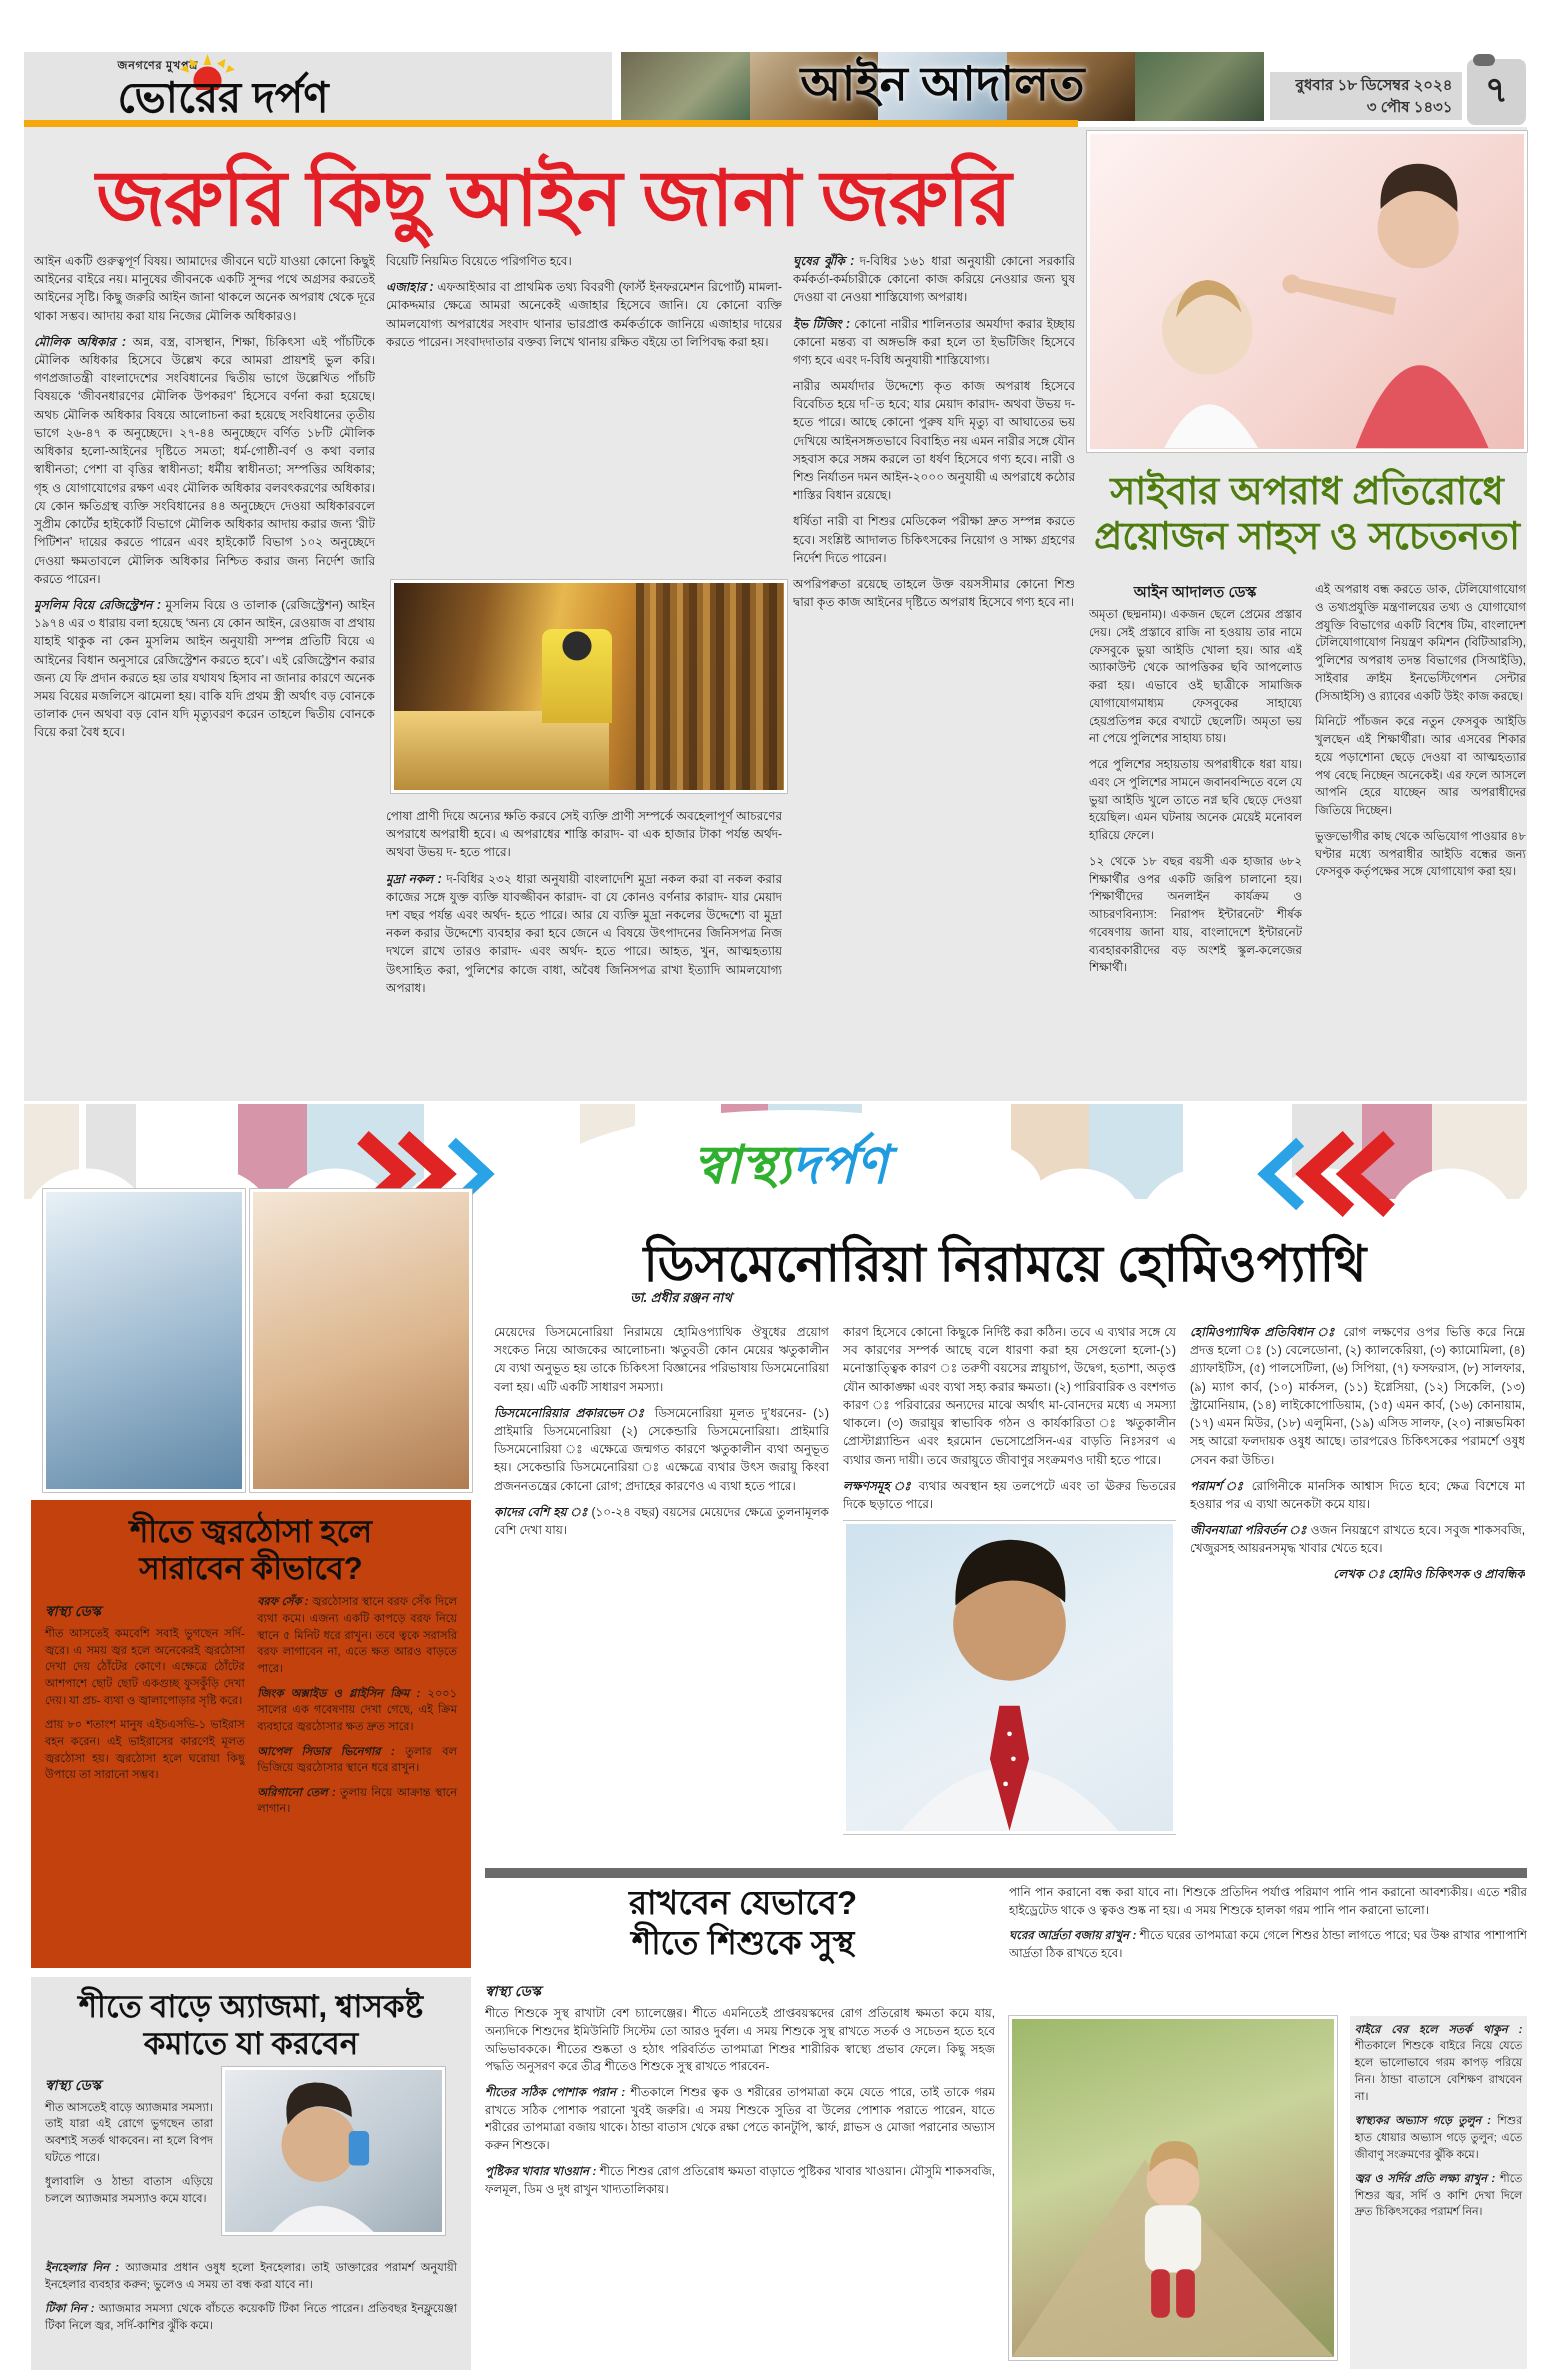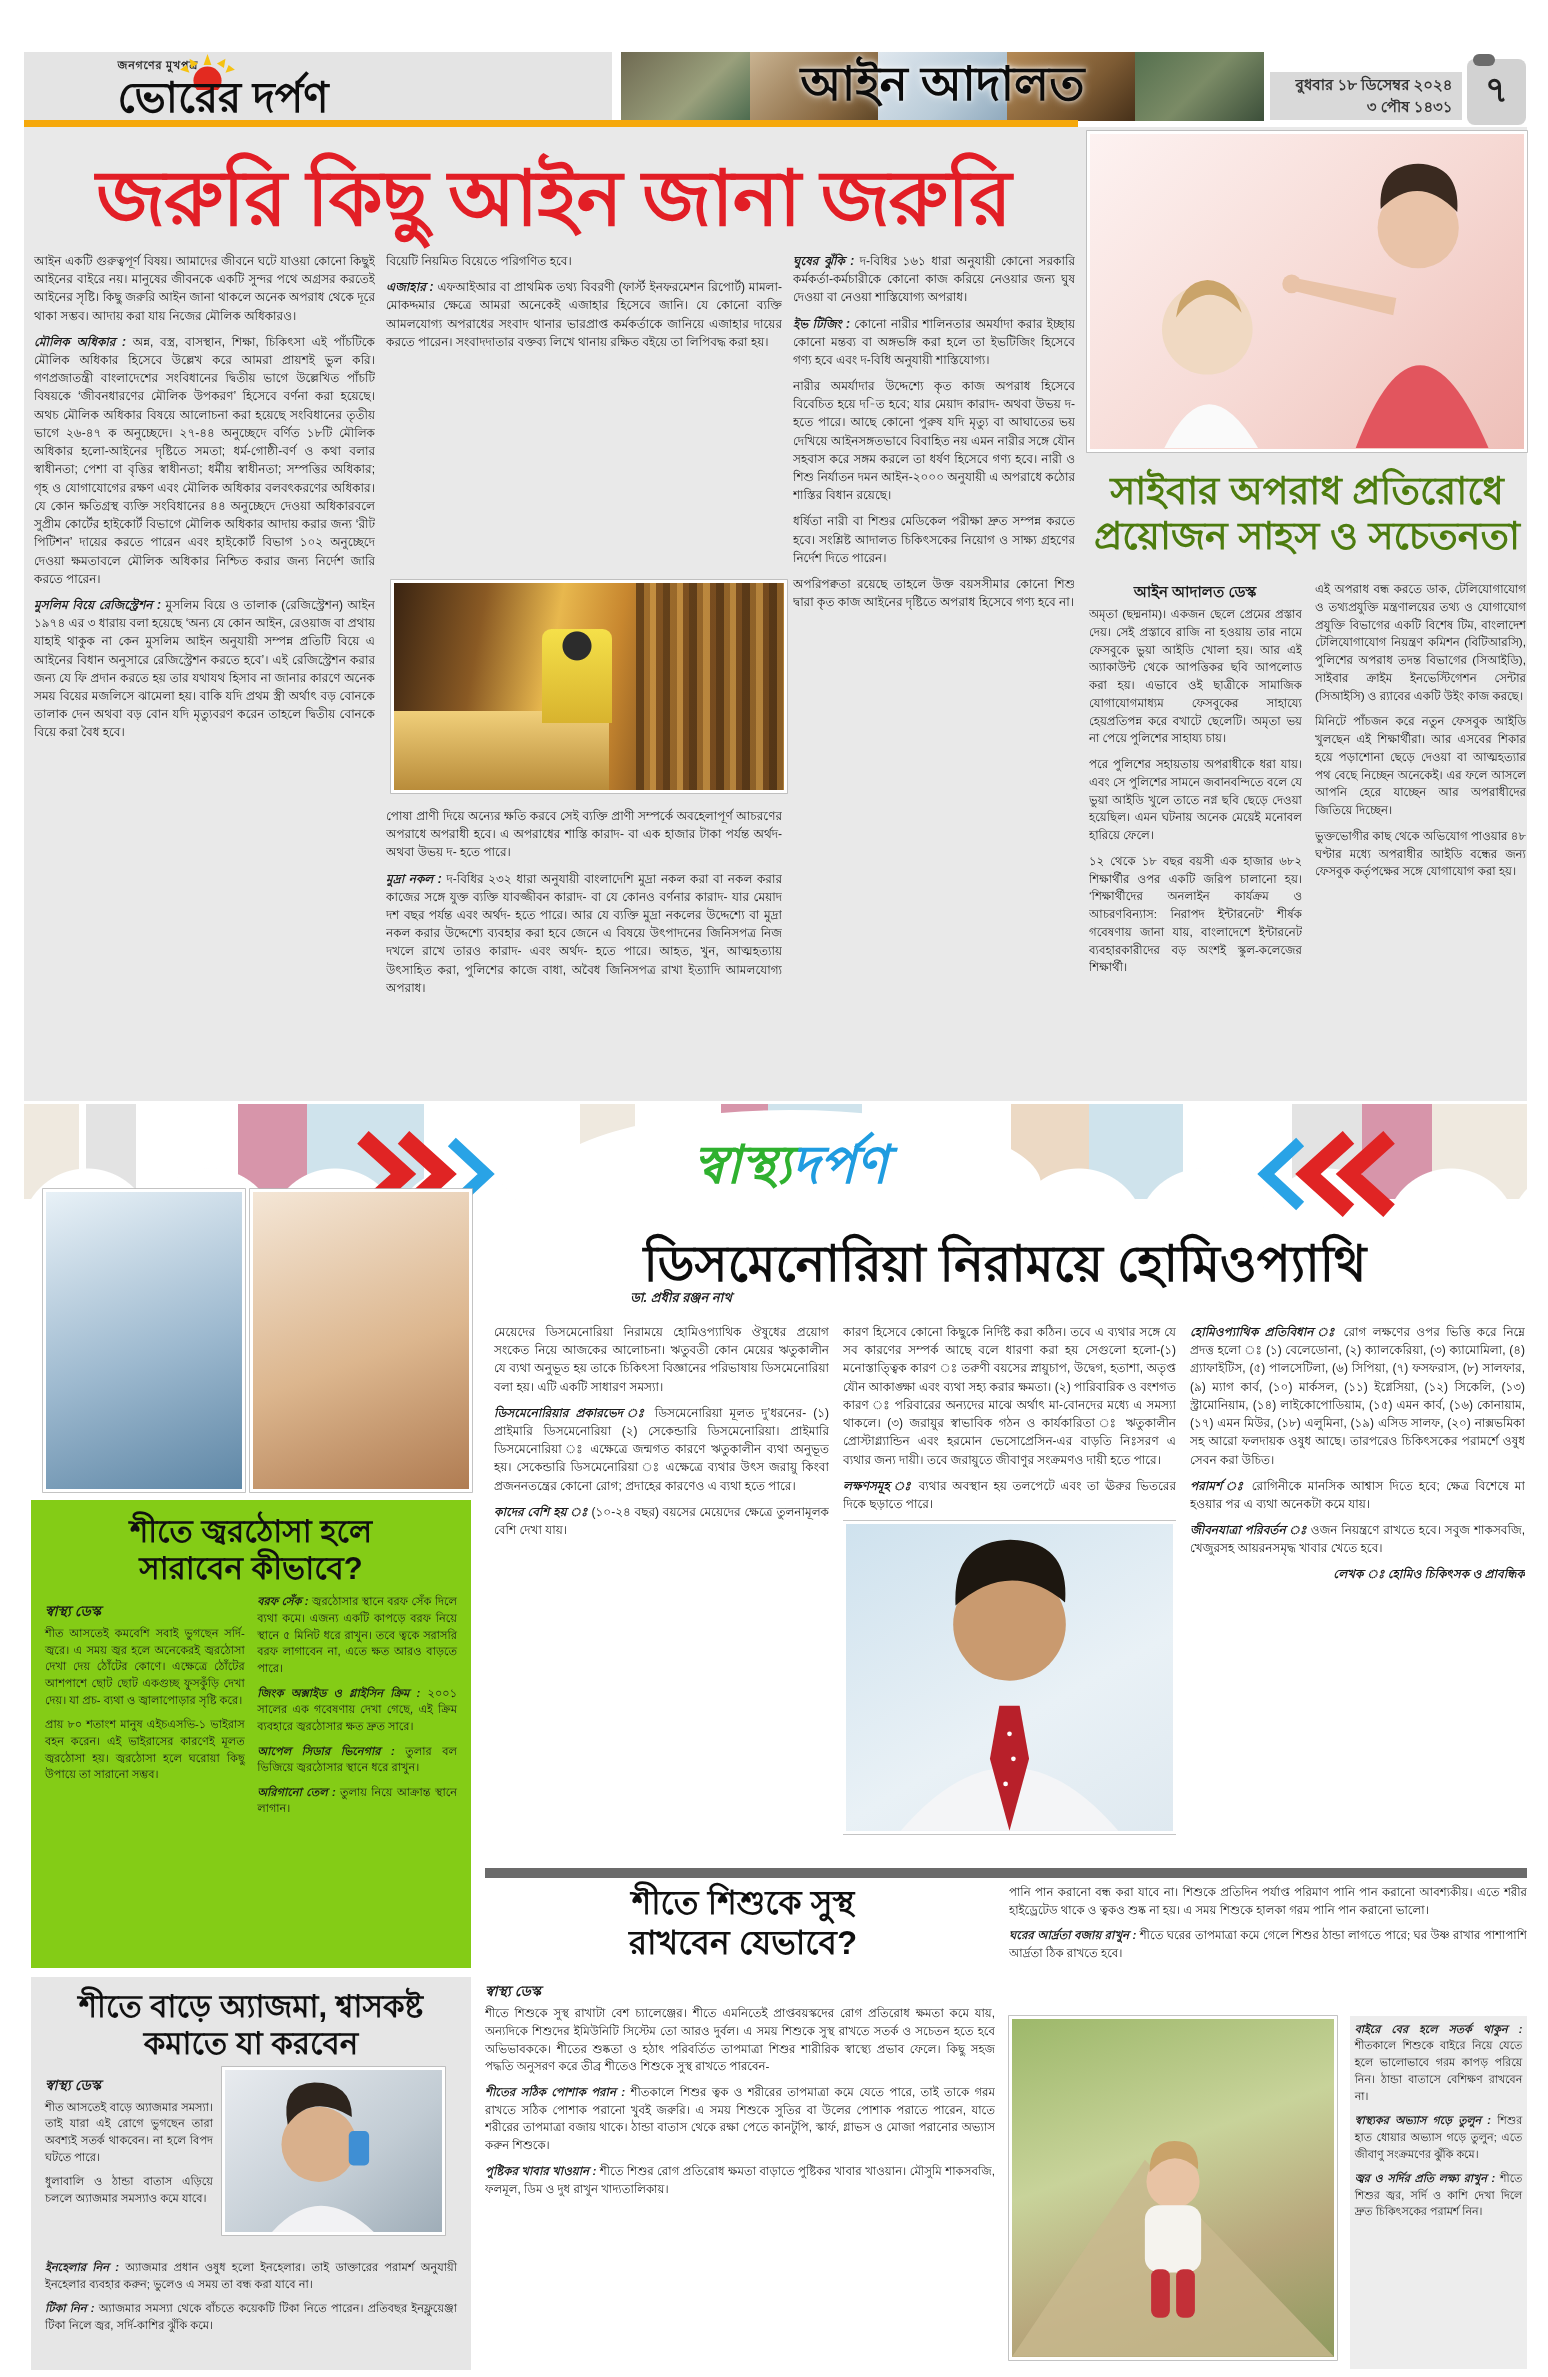"শীতে জ্বরঠোসা হলে" .fever { background: #84cc16 -> #c2410c }
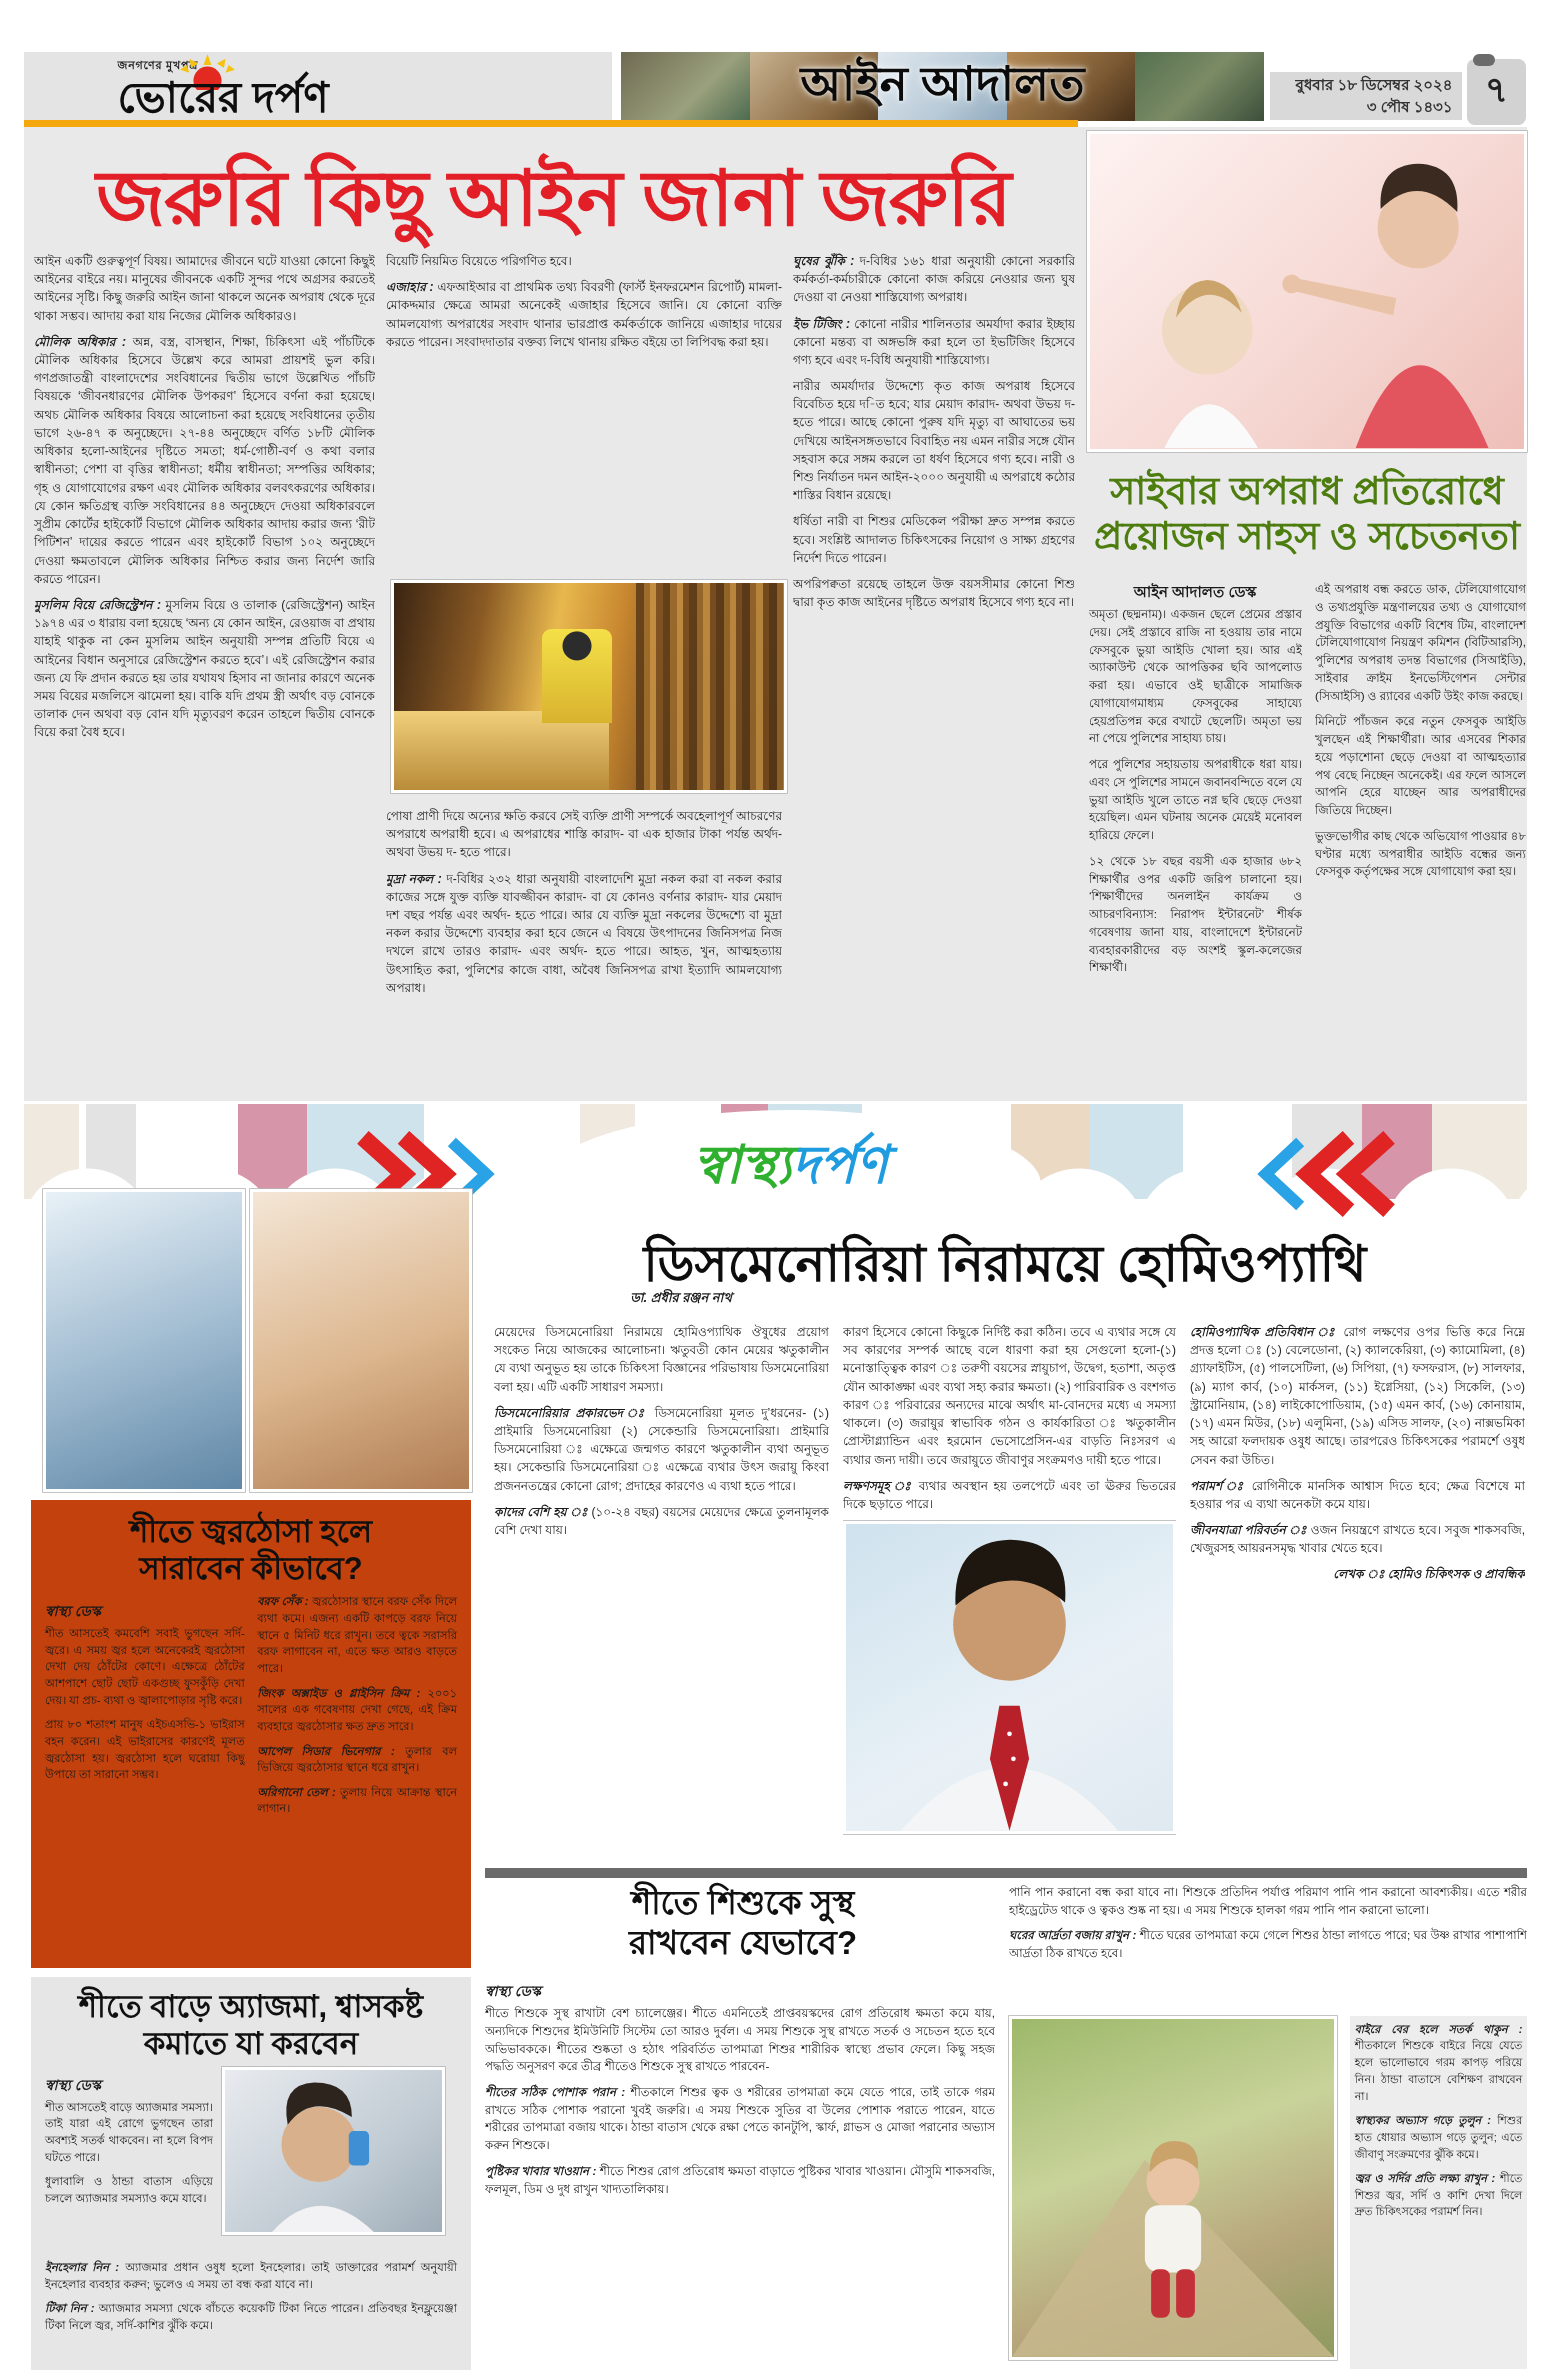"শীতে শিশুকে সুস্থ" div { order: before "রাখবেন যেভাবে?" -> after "রাখবেন যেভাবে?" }
